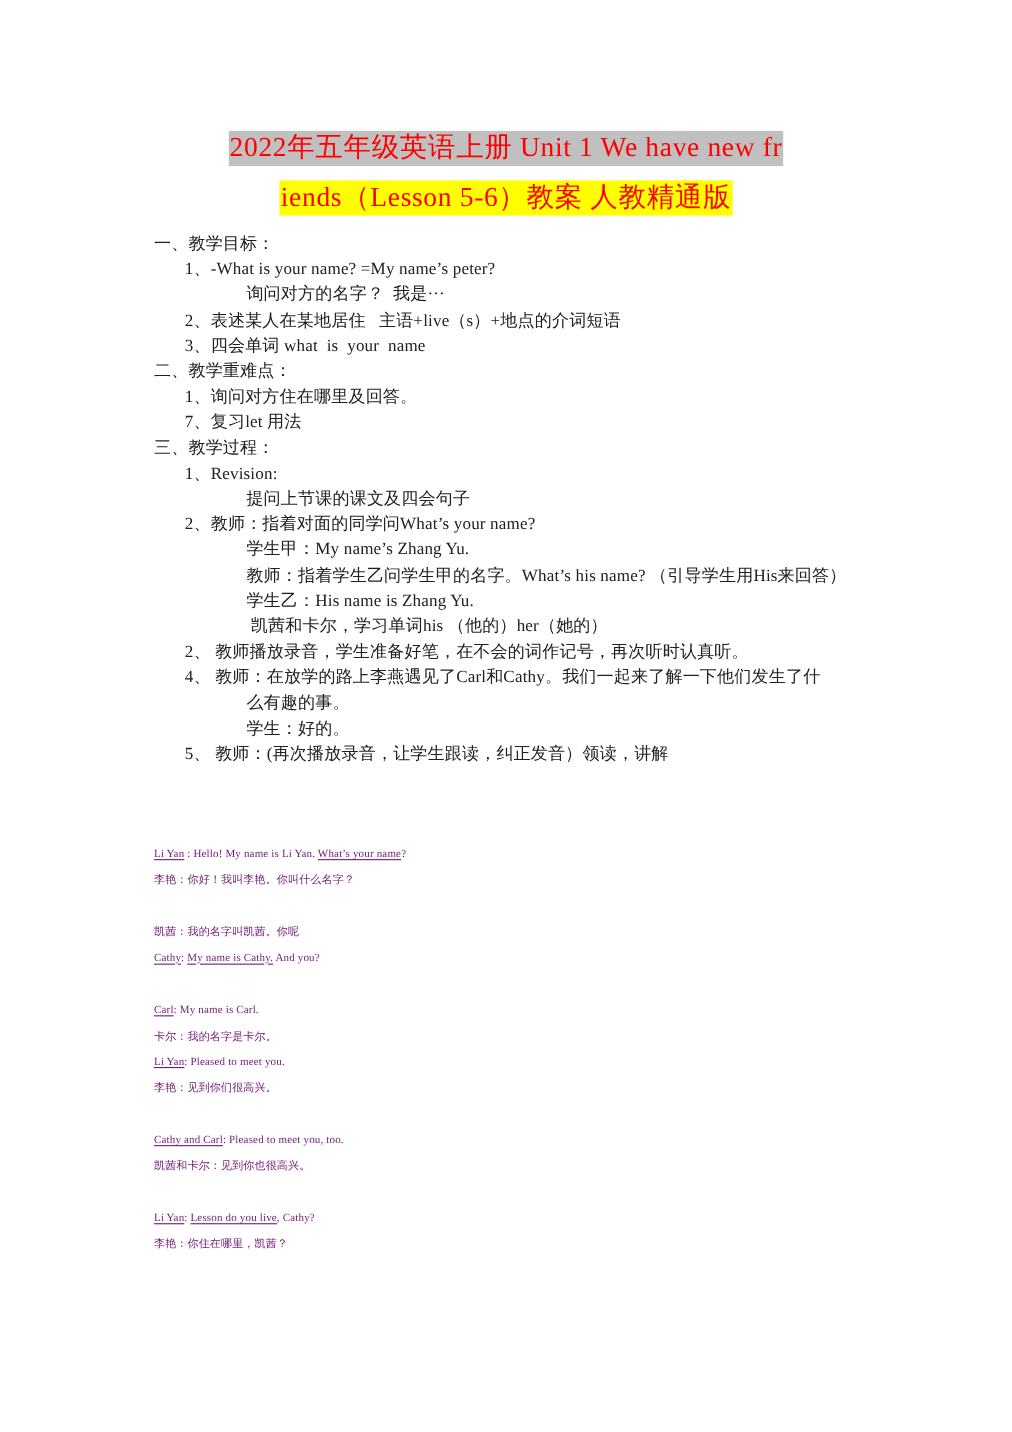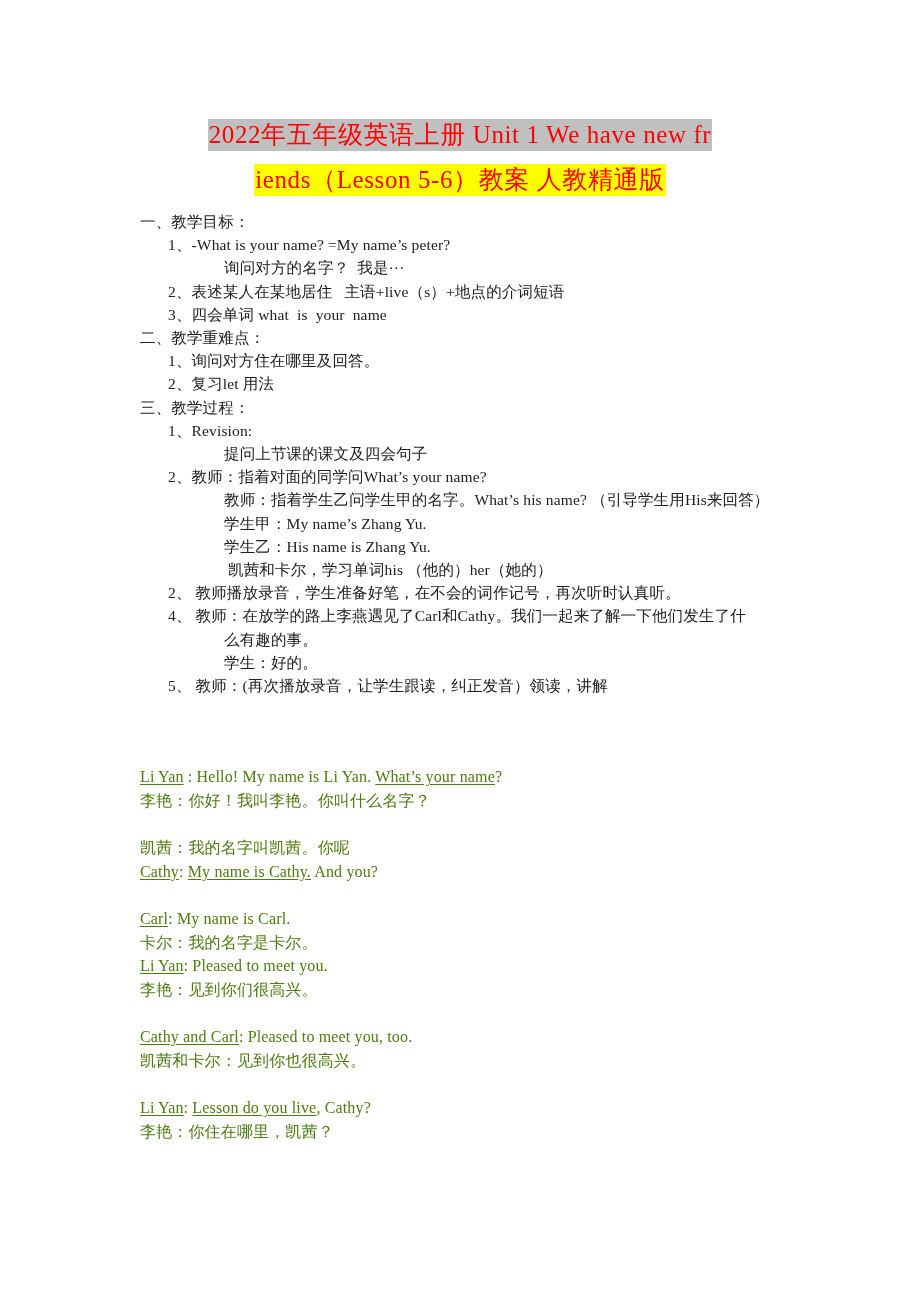"2、复习let 用法" div.ln { text: 2 -> 7 }
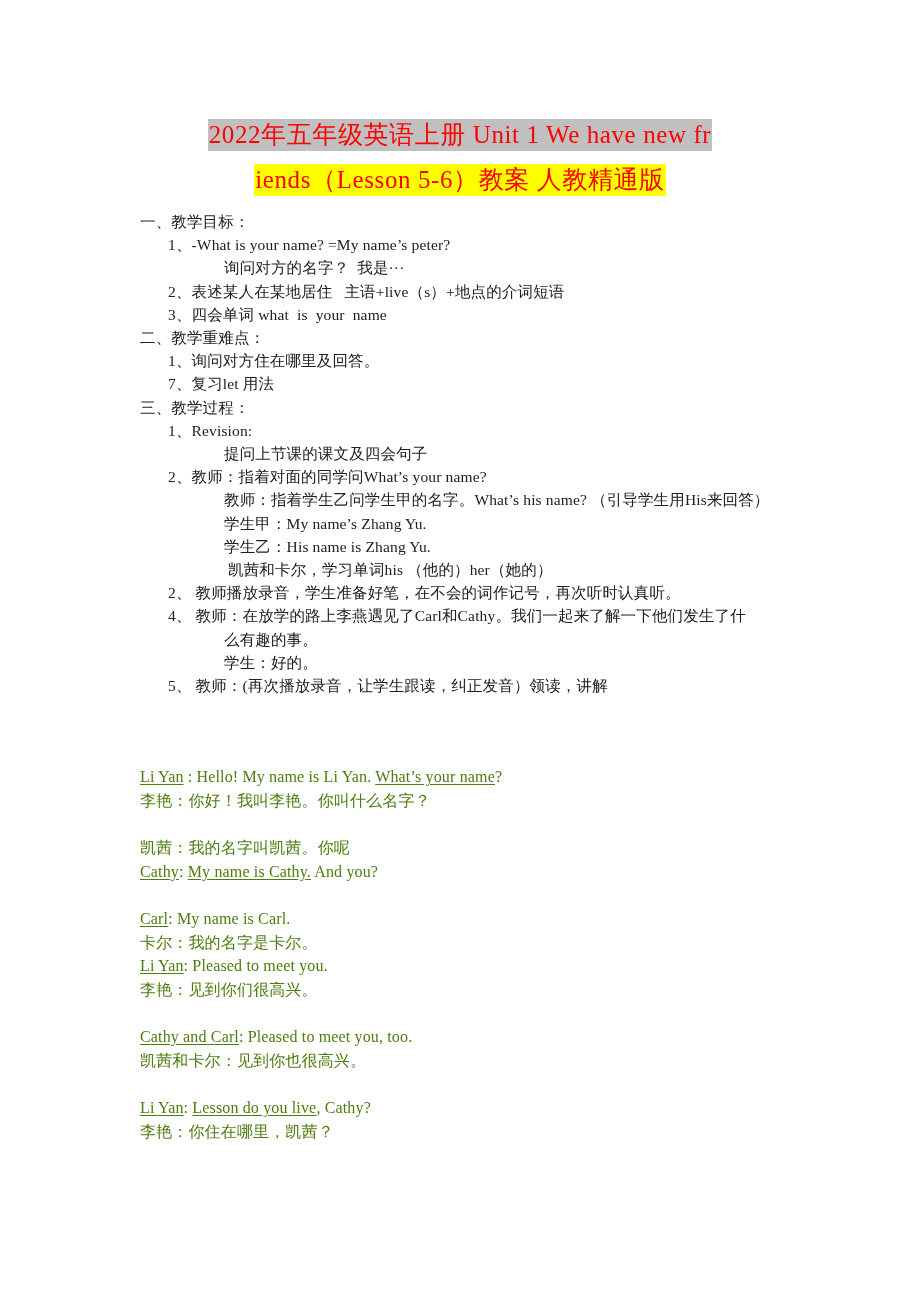"教师：指着学生乙问学生甲的名字。What’s his name?" div.ln { order: before "学生甲：My name’s Zhang Yu." -> after "学生甲：My name’s Zhang Yu." }
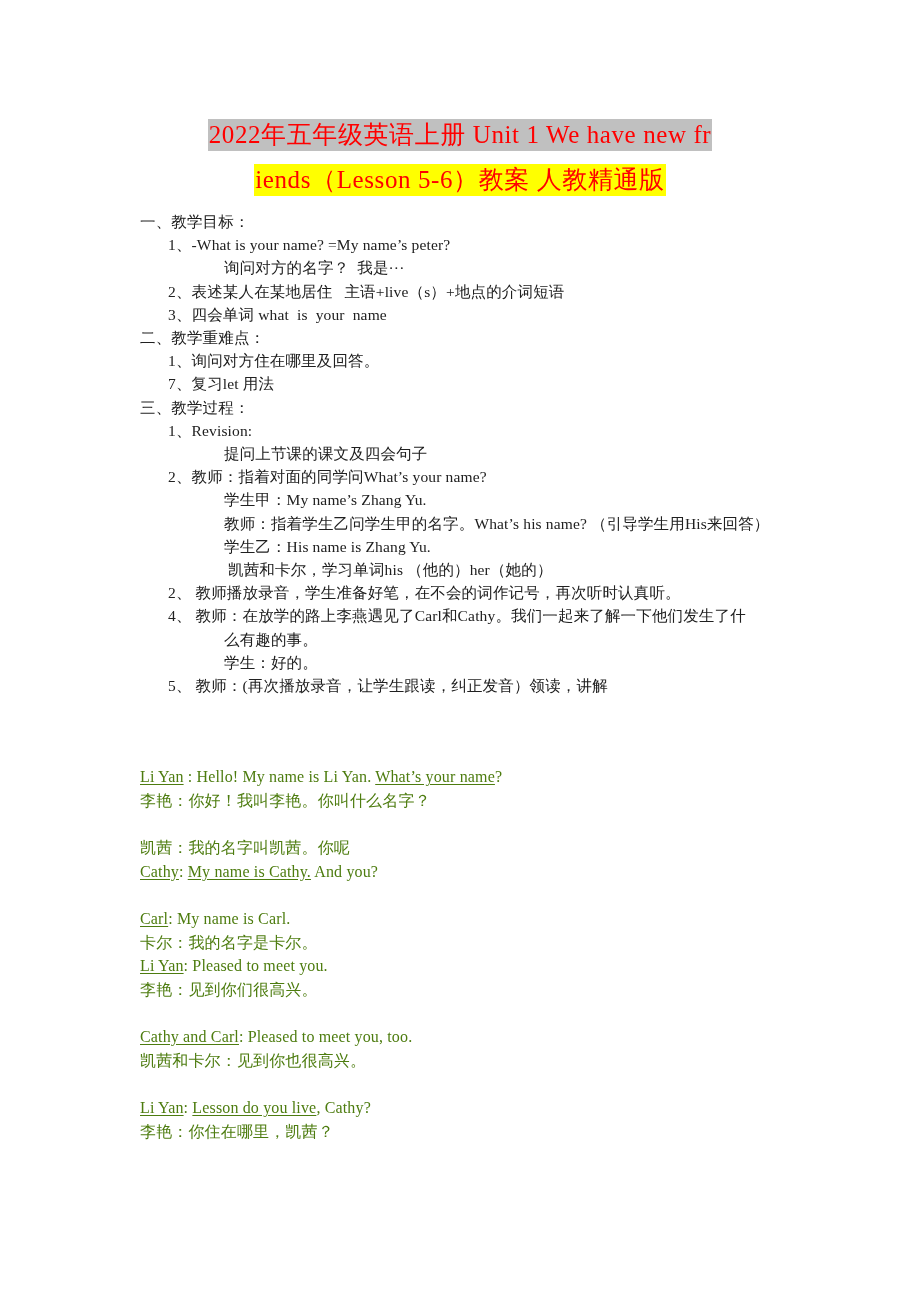"Li Yan : Hello! My" .dl { color: #4d7c0f -> #701a75; font-size: 16px -> 10px }
